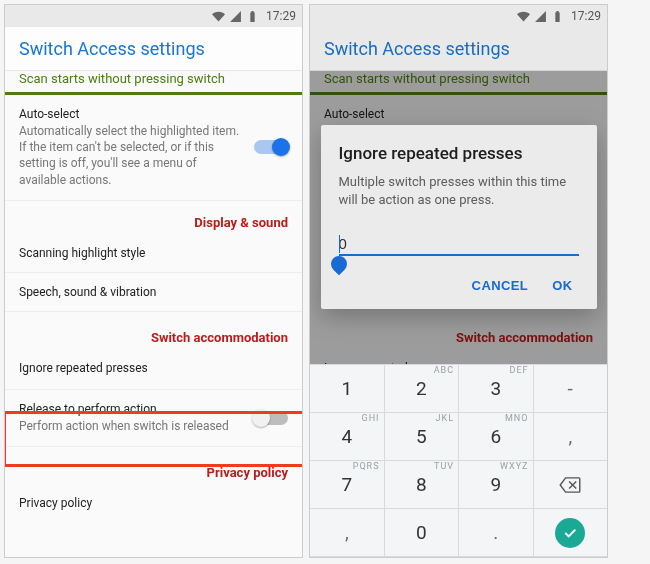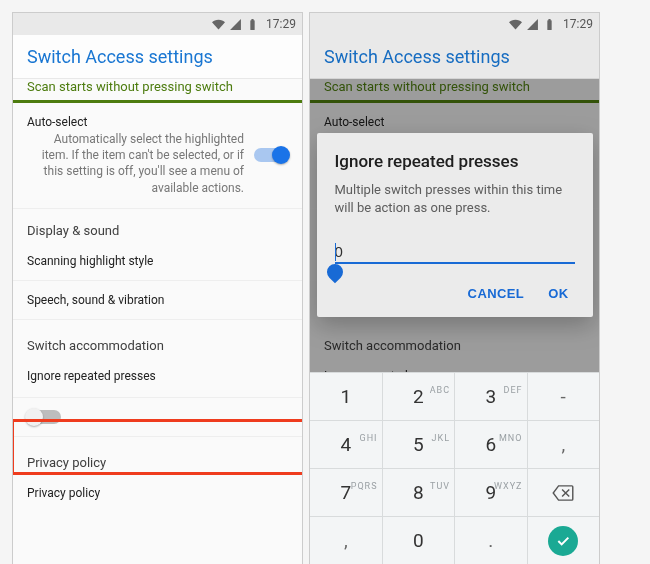"17:29" .container { padding: 12px -> 4px }
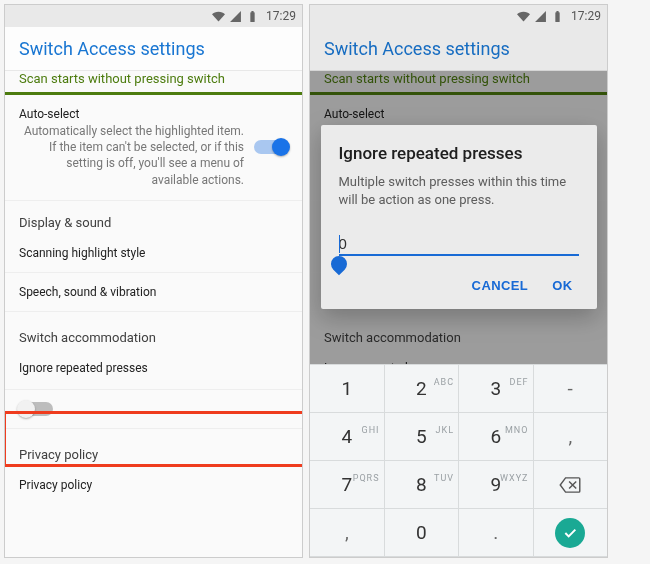"Automatically select the highlighted" .row-sub { text-align: right -> none }
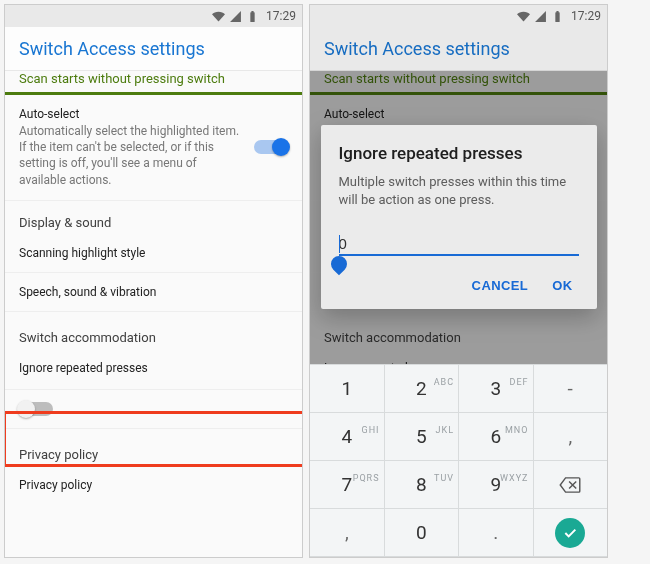"Display & sound" .section { color: #404040 -> #b91c1c; font-weight: 400 -> 700; text-align: none -> right }
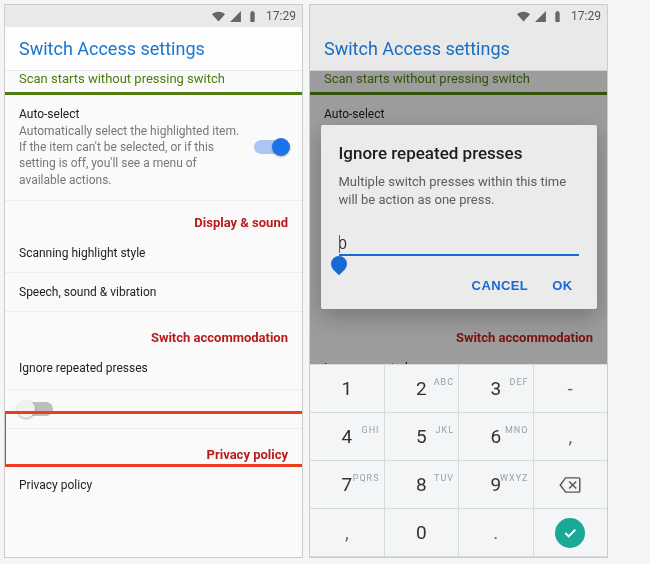"ABC" .key .supers { top: 12px -> 0 }
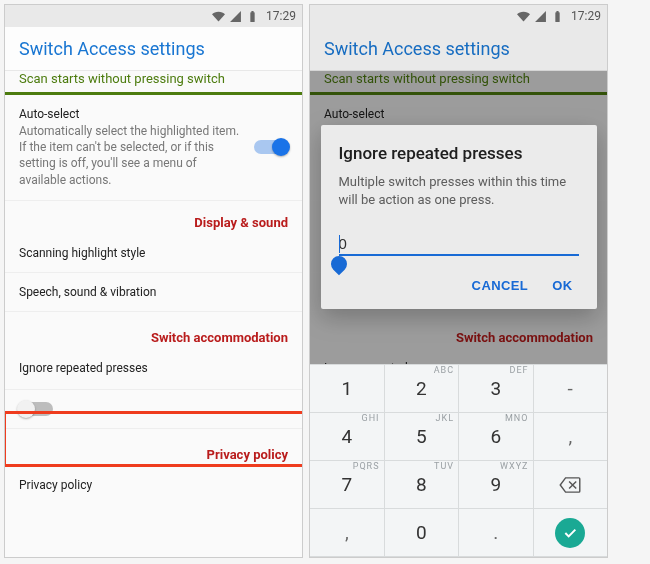"Release to perform action" div.texts { html: none -> <div> <div>Release to perform action</div> <div>Perform action when switch is released</div> </div> }
